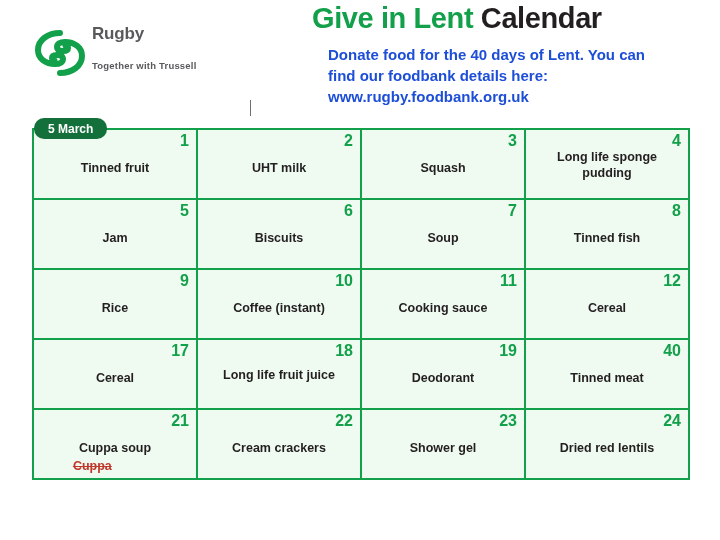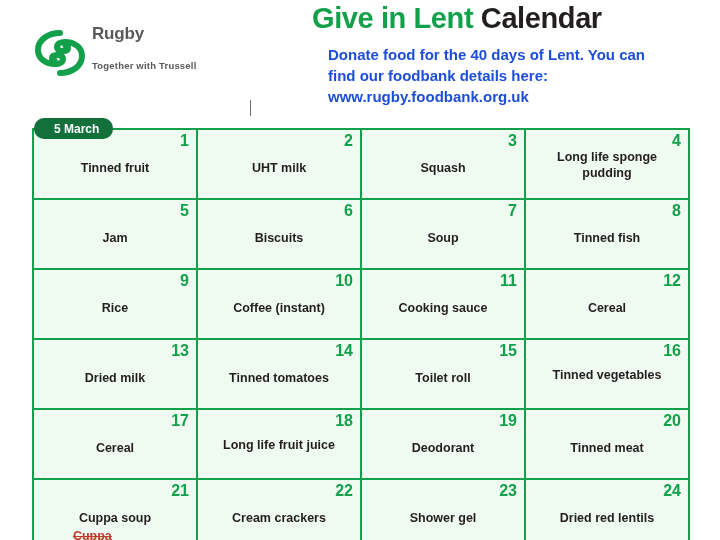"5 March" .date-pill { padding: 0 14px 0 20px -> 0 14px 0 14px }
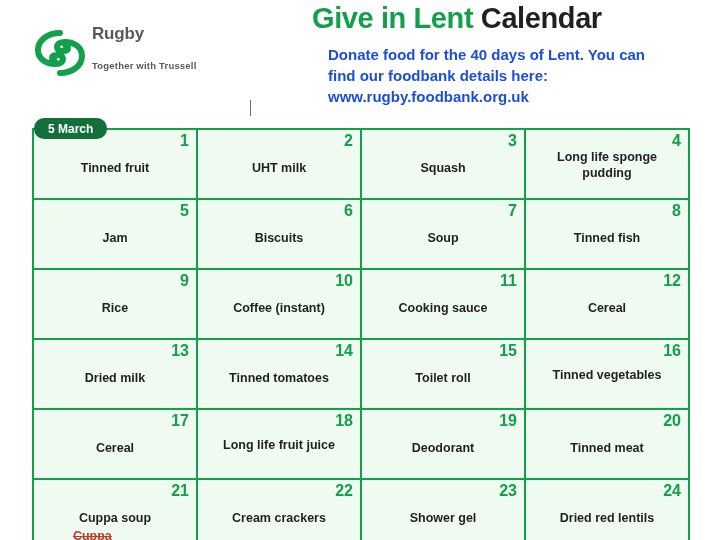"13" tr { html: <tr> <td> <span>13</span> <span>Dried milk</span> </td> <td> <span>14</span> <span>Tinned tomatoes</span> </td> <td> <span>15</span> <span>Toilet roll</span> </td> <td> <span>16</span> <span>Tinned vegetables</span> </td> </tr> -> none }
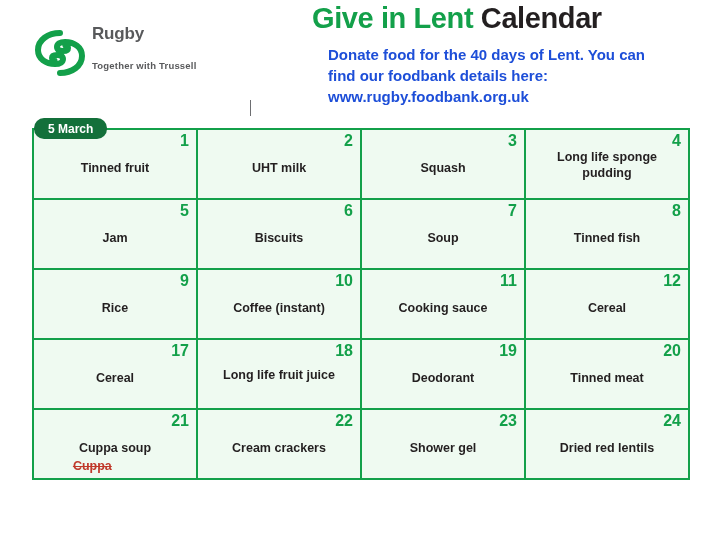"20" span.cell-num { text: 20 -> 40 }
